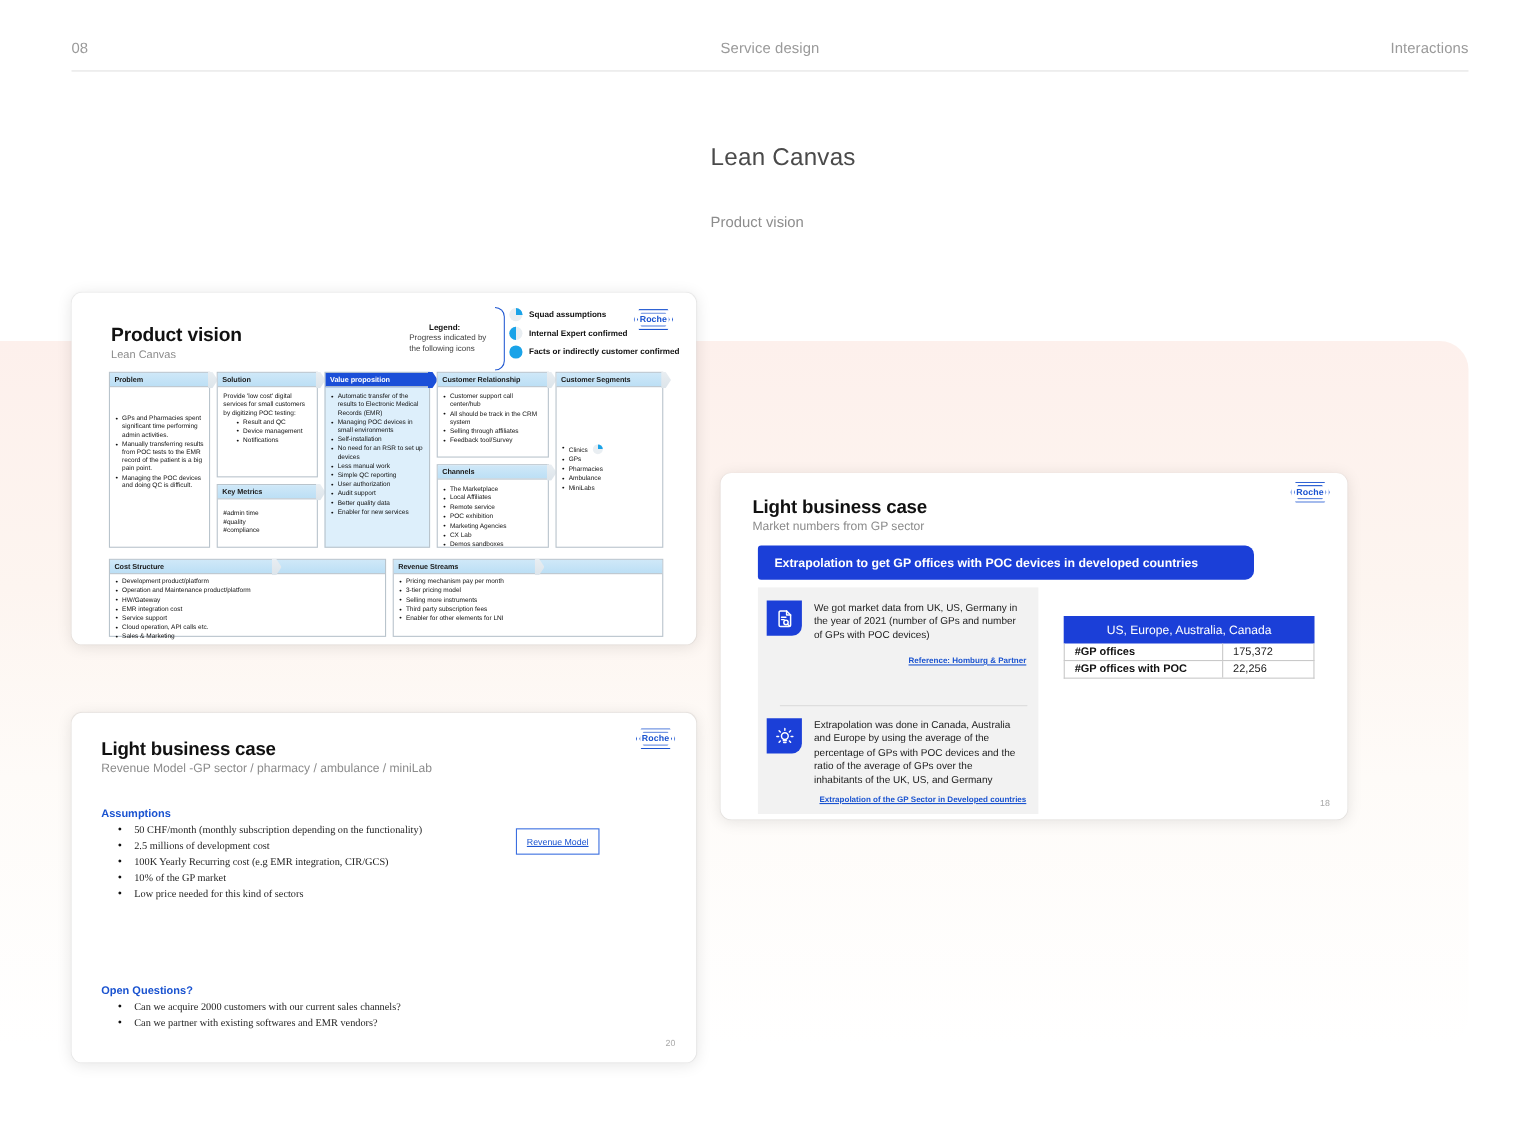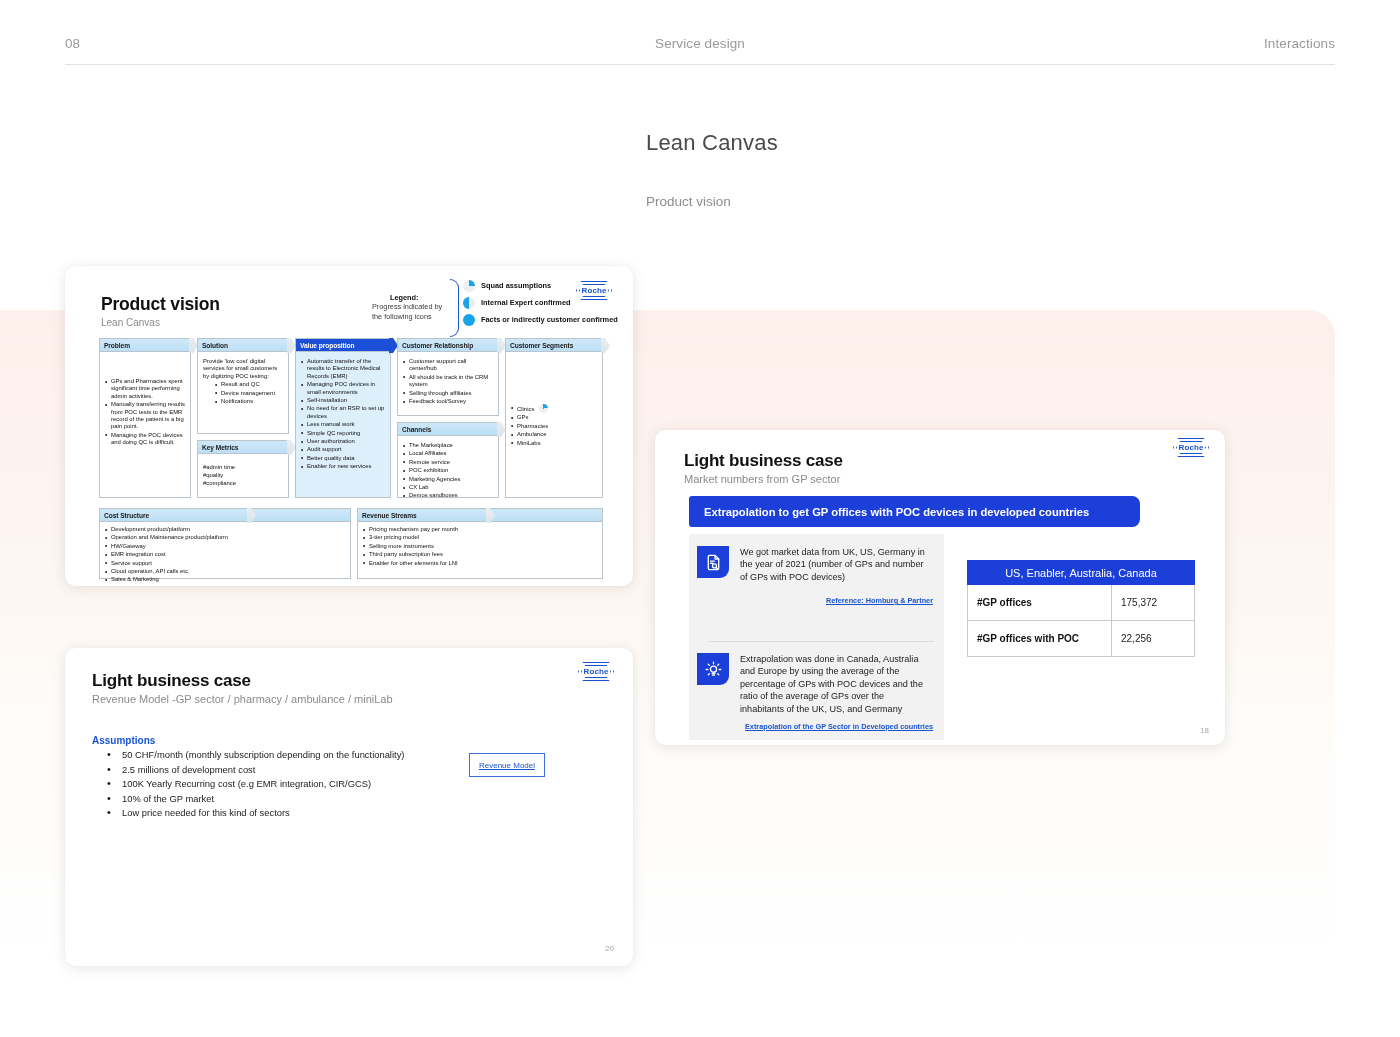"US, Enabler, Australia, Canada" div.tbl-head { text: Enabler -> Europe }
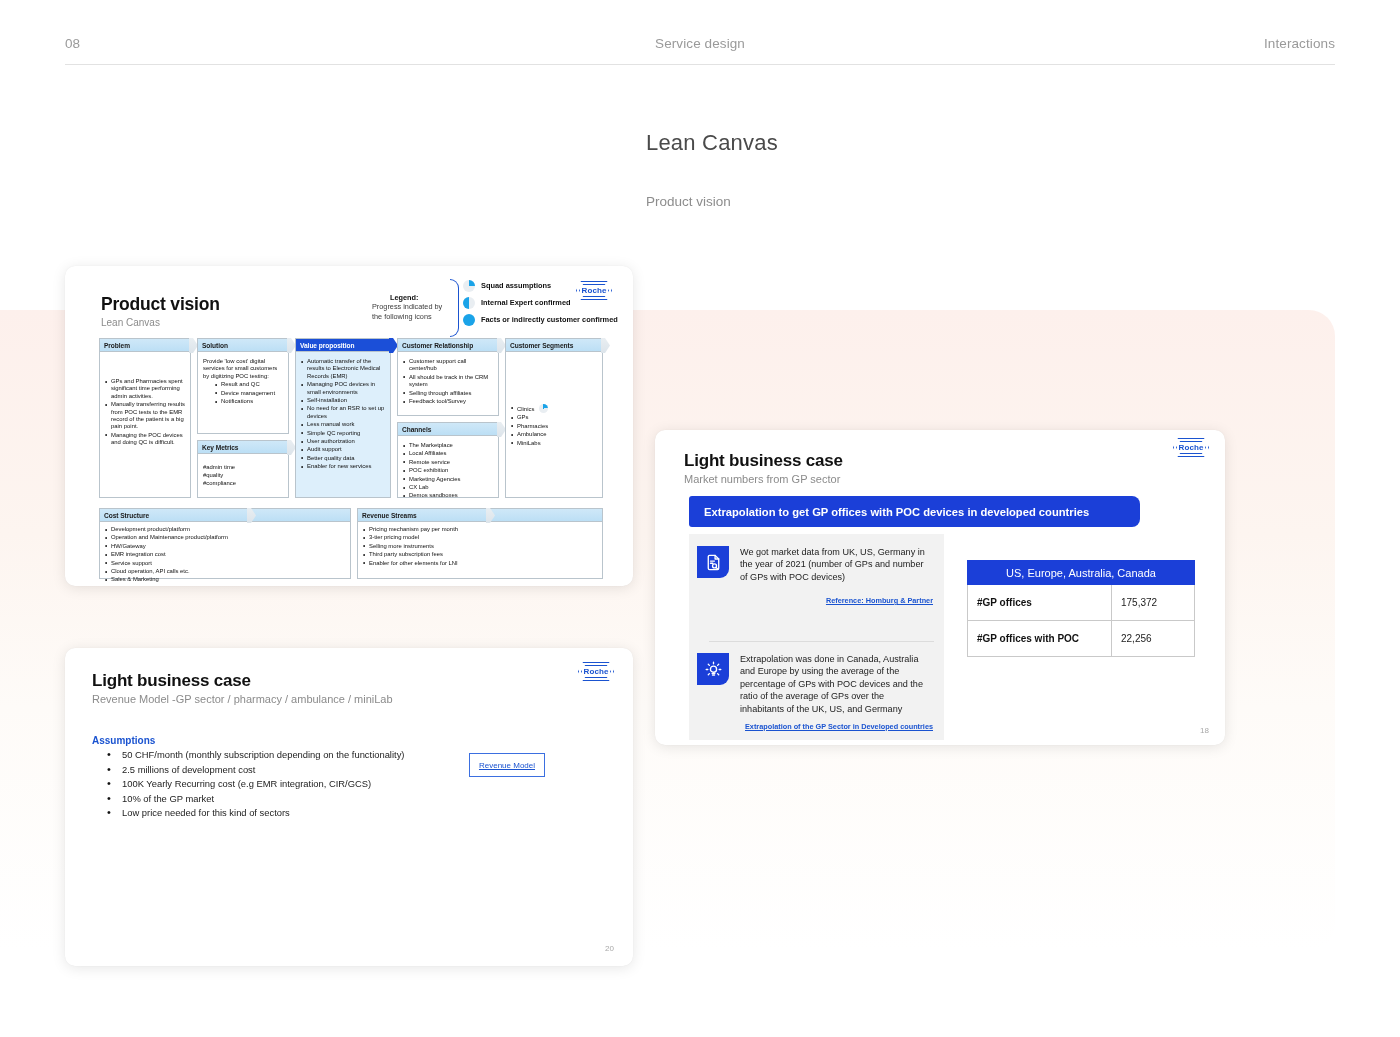"#GP offices" .tbl-row { height: 36px -> 16px }
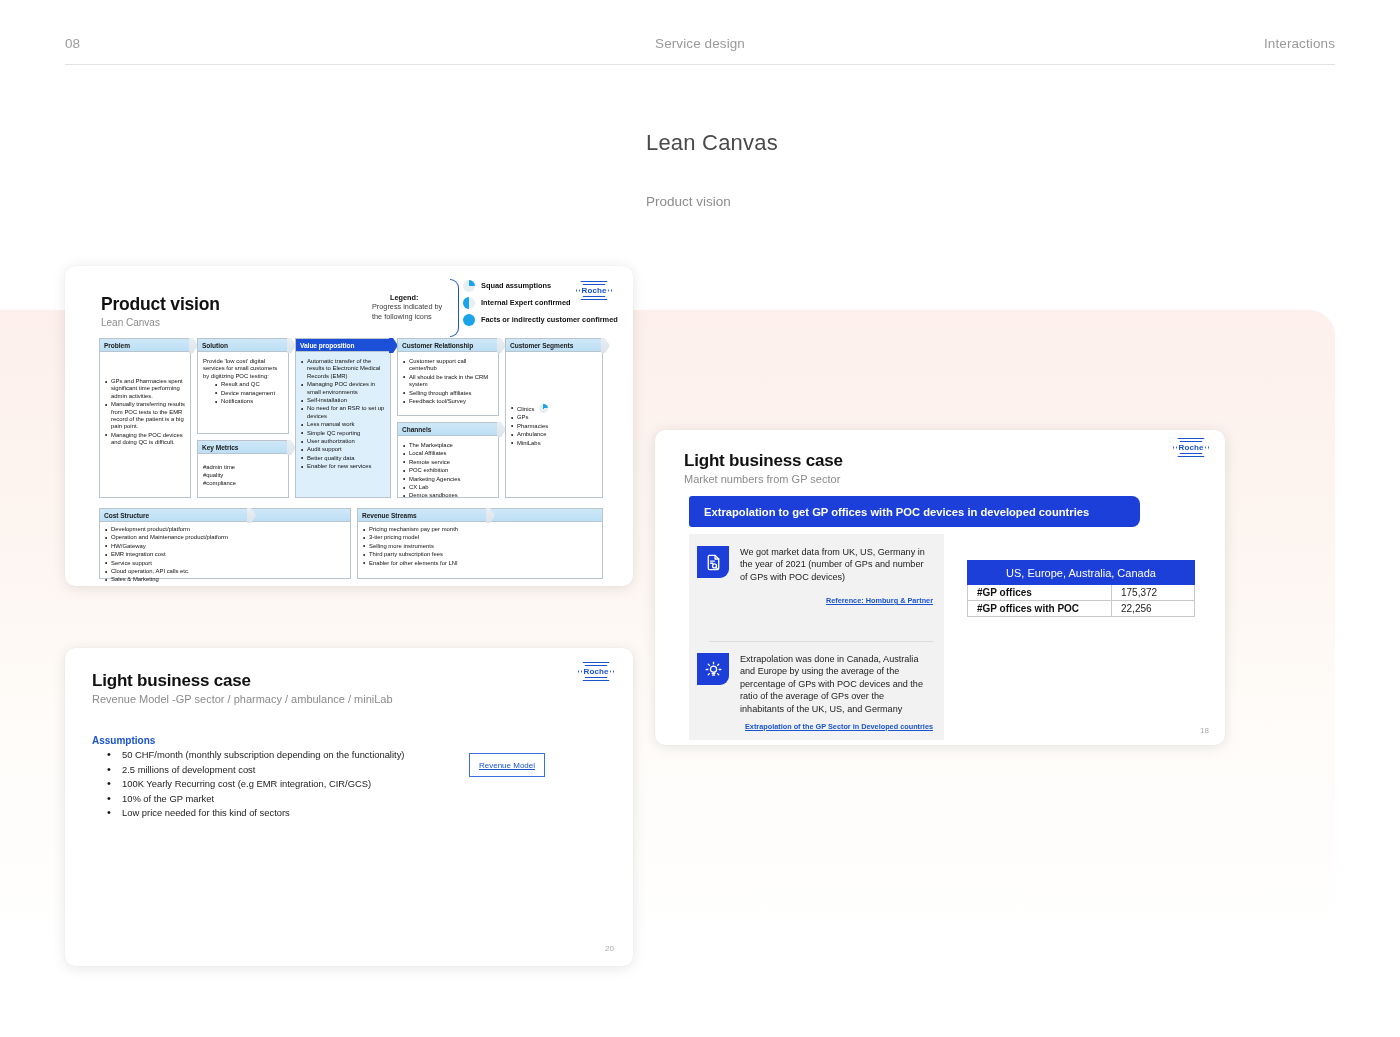"50 CHF/month (monthly subscription" .sec ul { font-family: none -> Liberation Serif, serif }
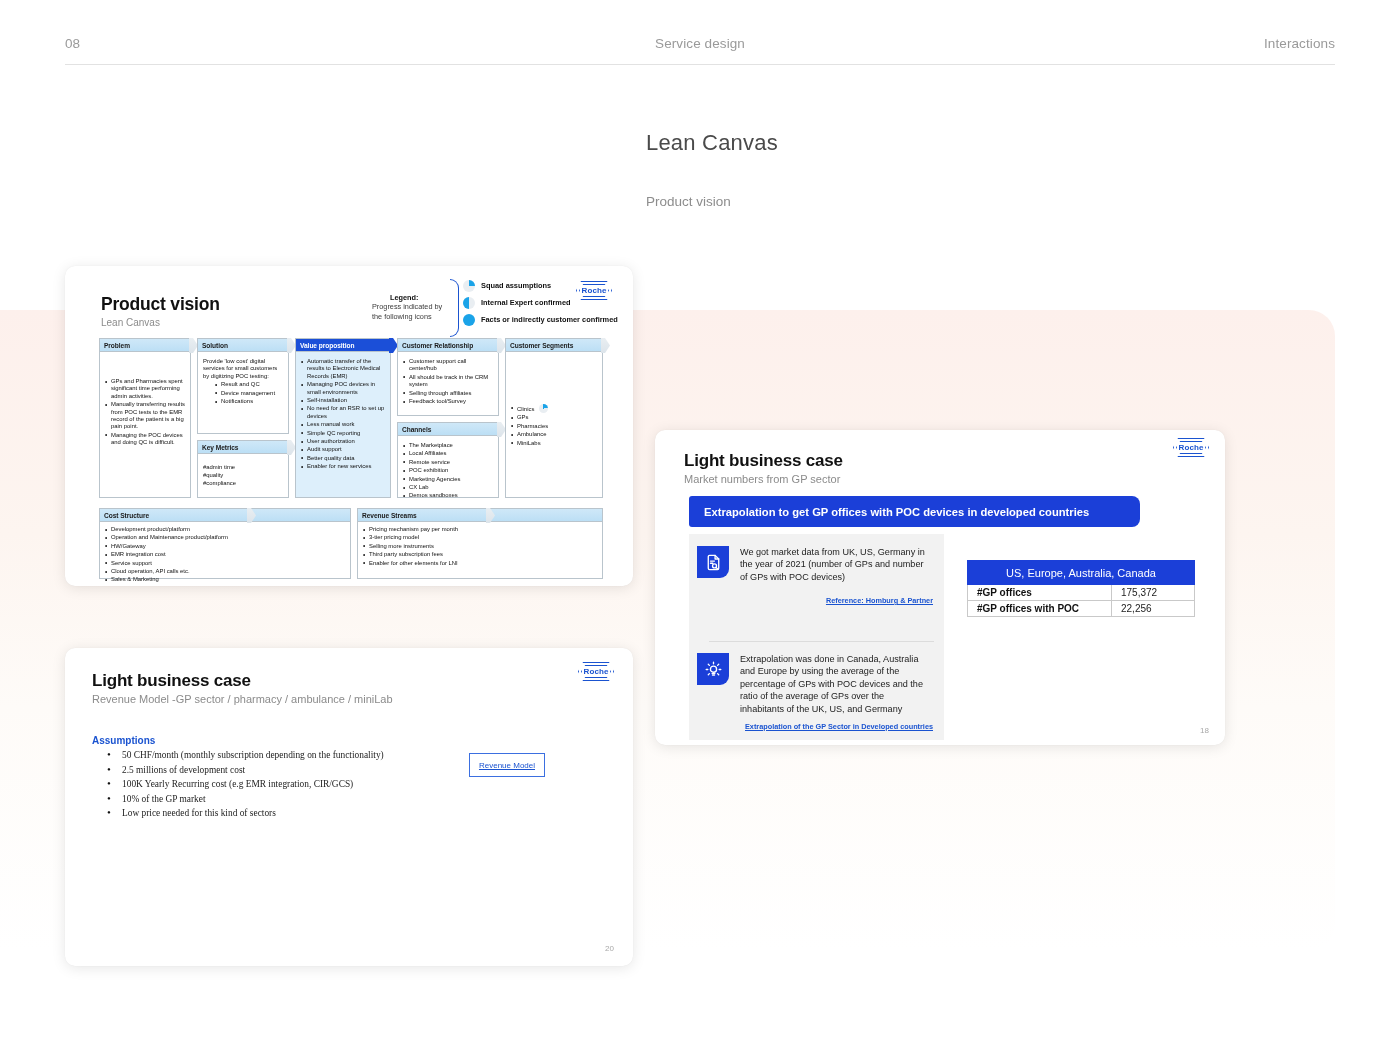"Open Questions?" div.sec { html: none -> <div> <h4>Open Questions?</h4> <ul> <li>Can we acquire 2000 customers with our current sales channels?</li> <li>Can we partner with existing softwares and EMR vendors?</li> </ul> </div> }
